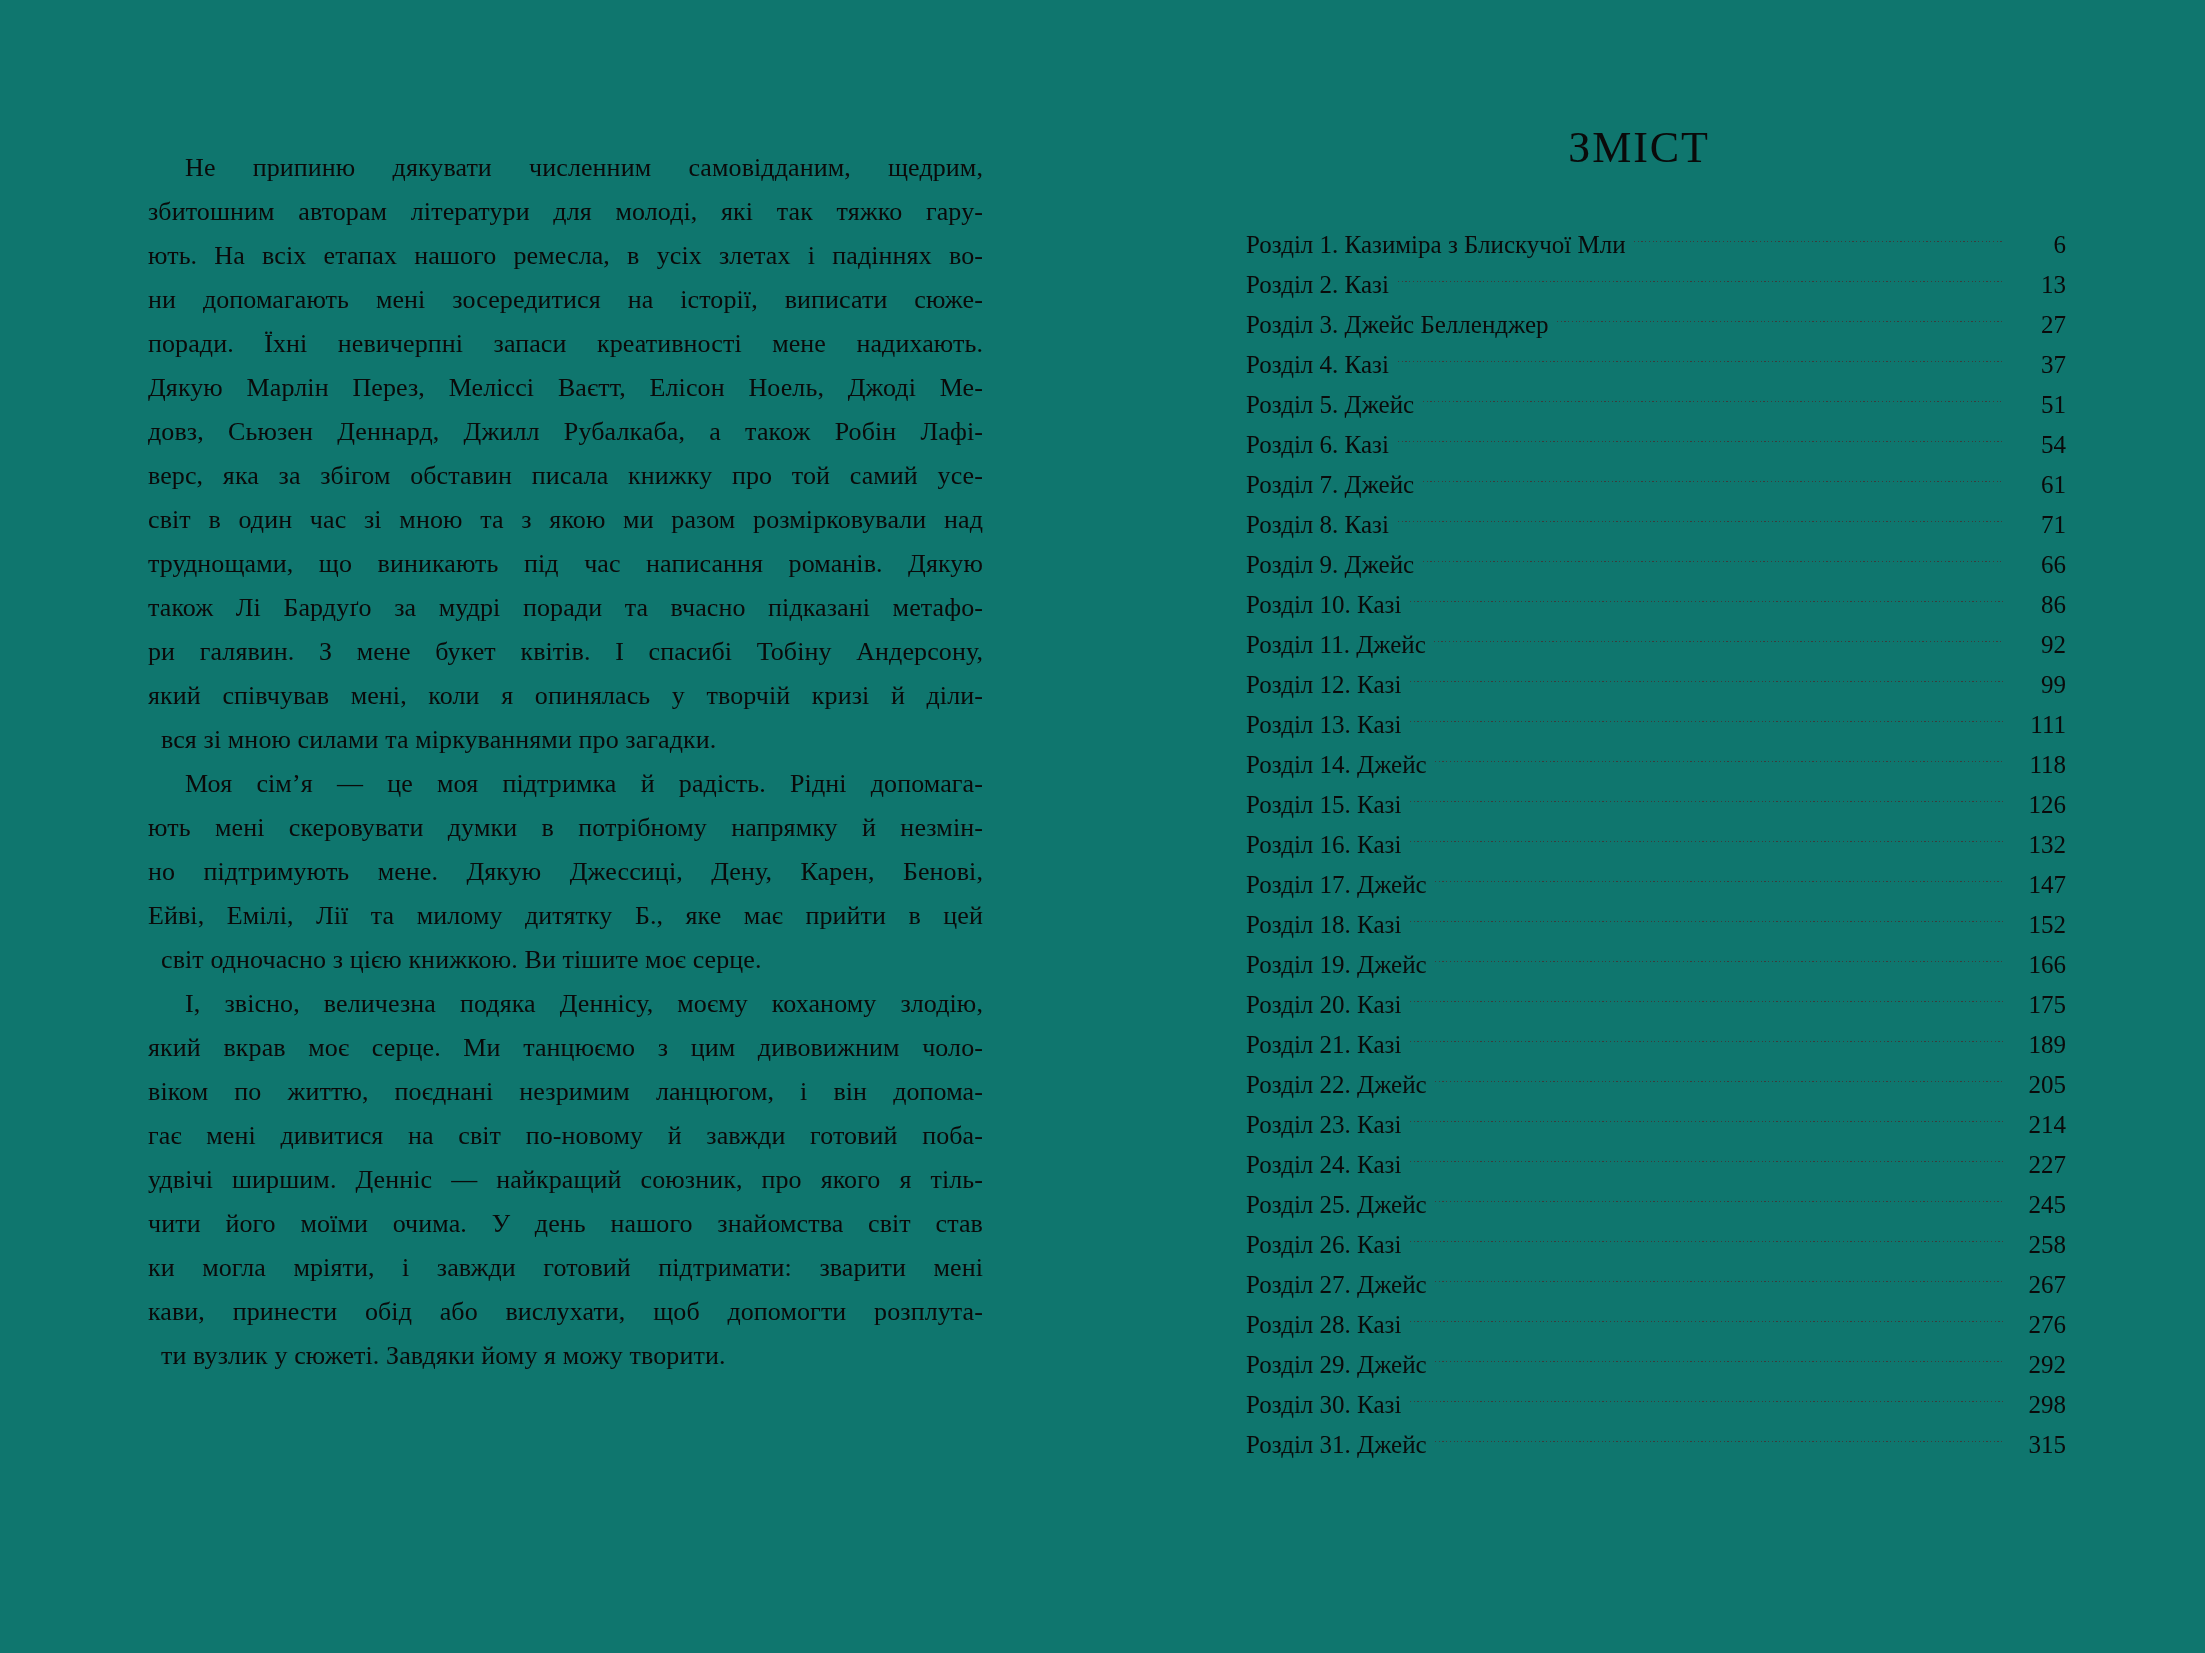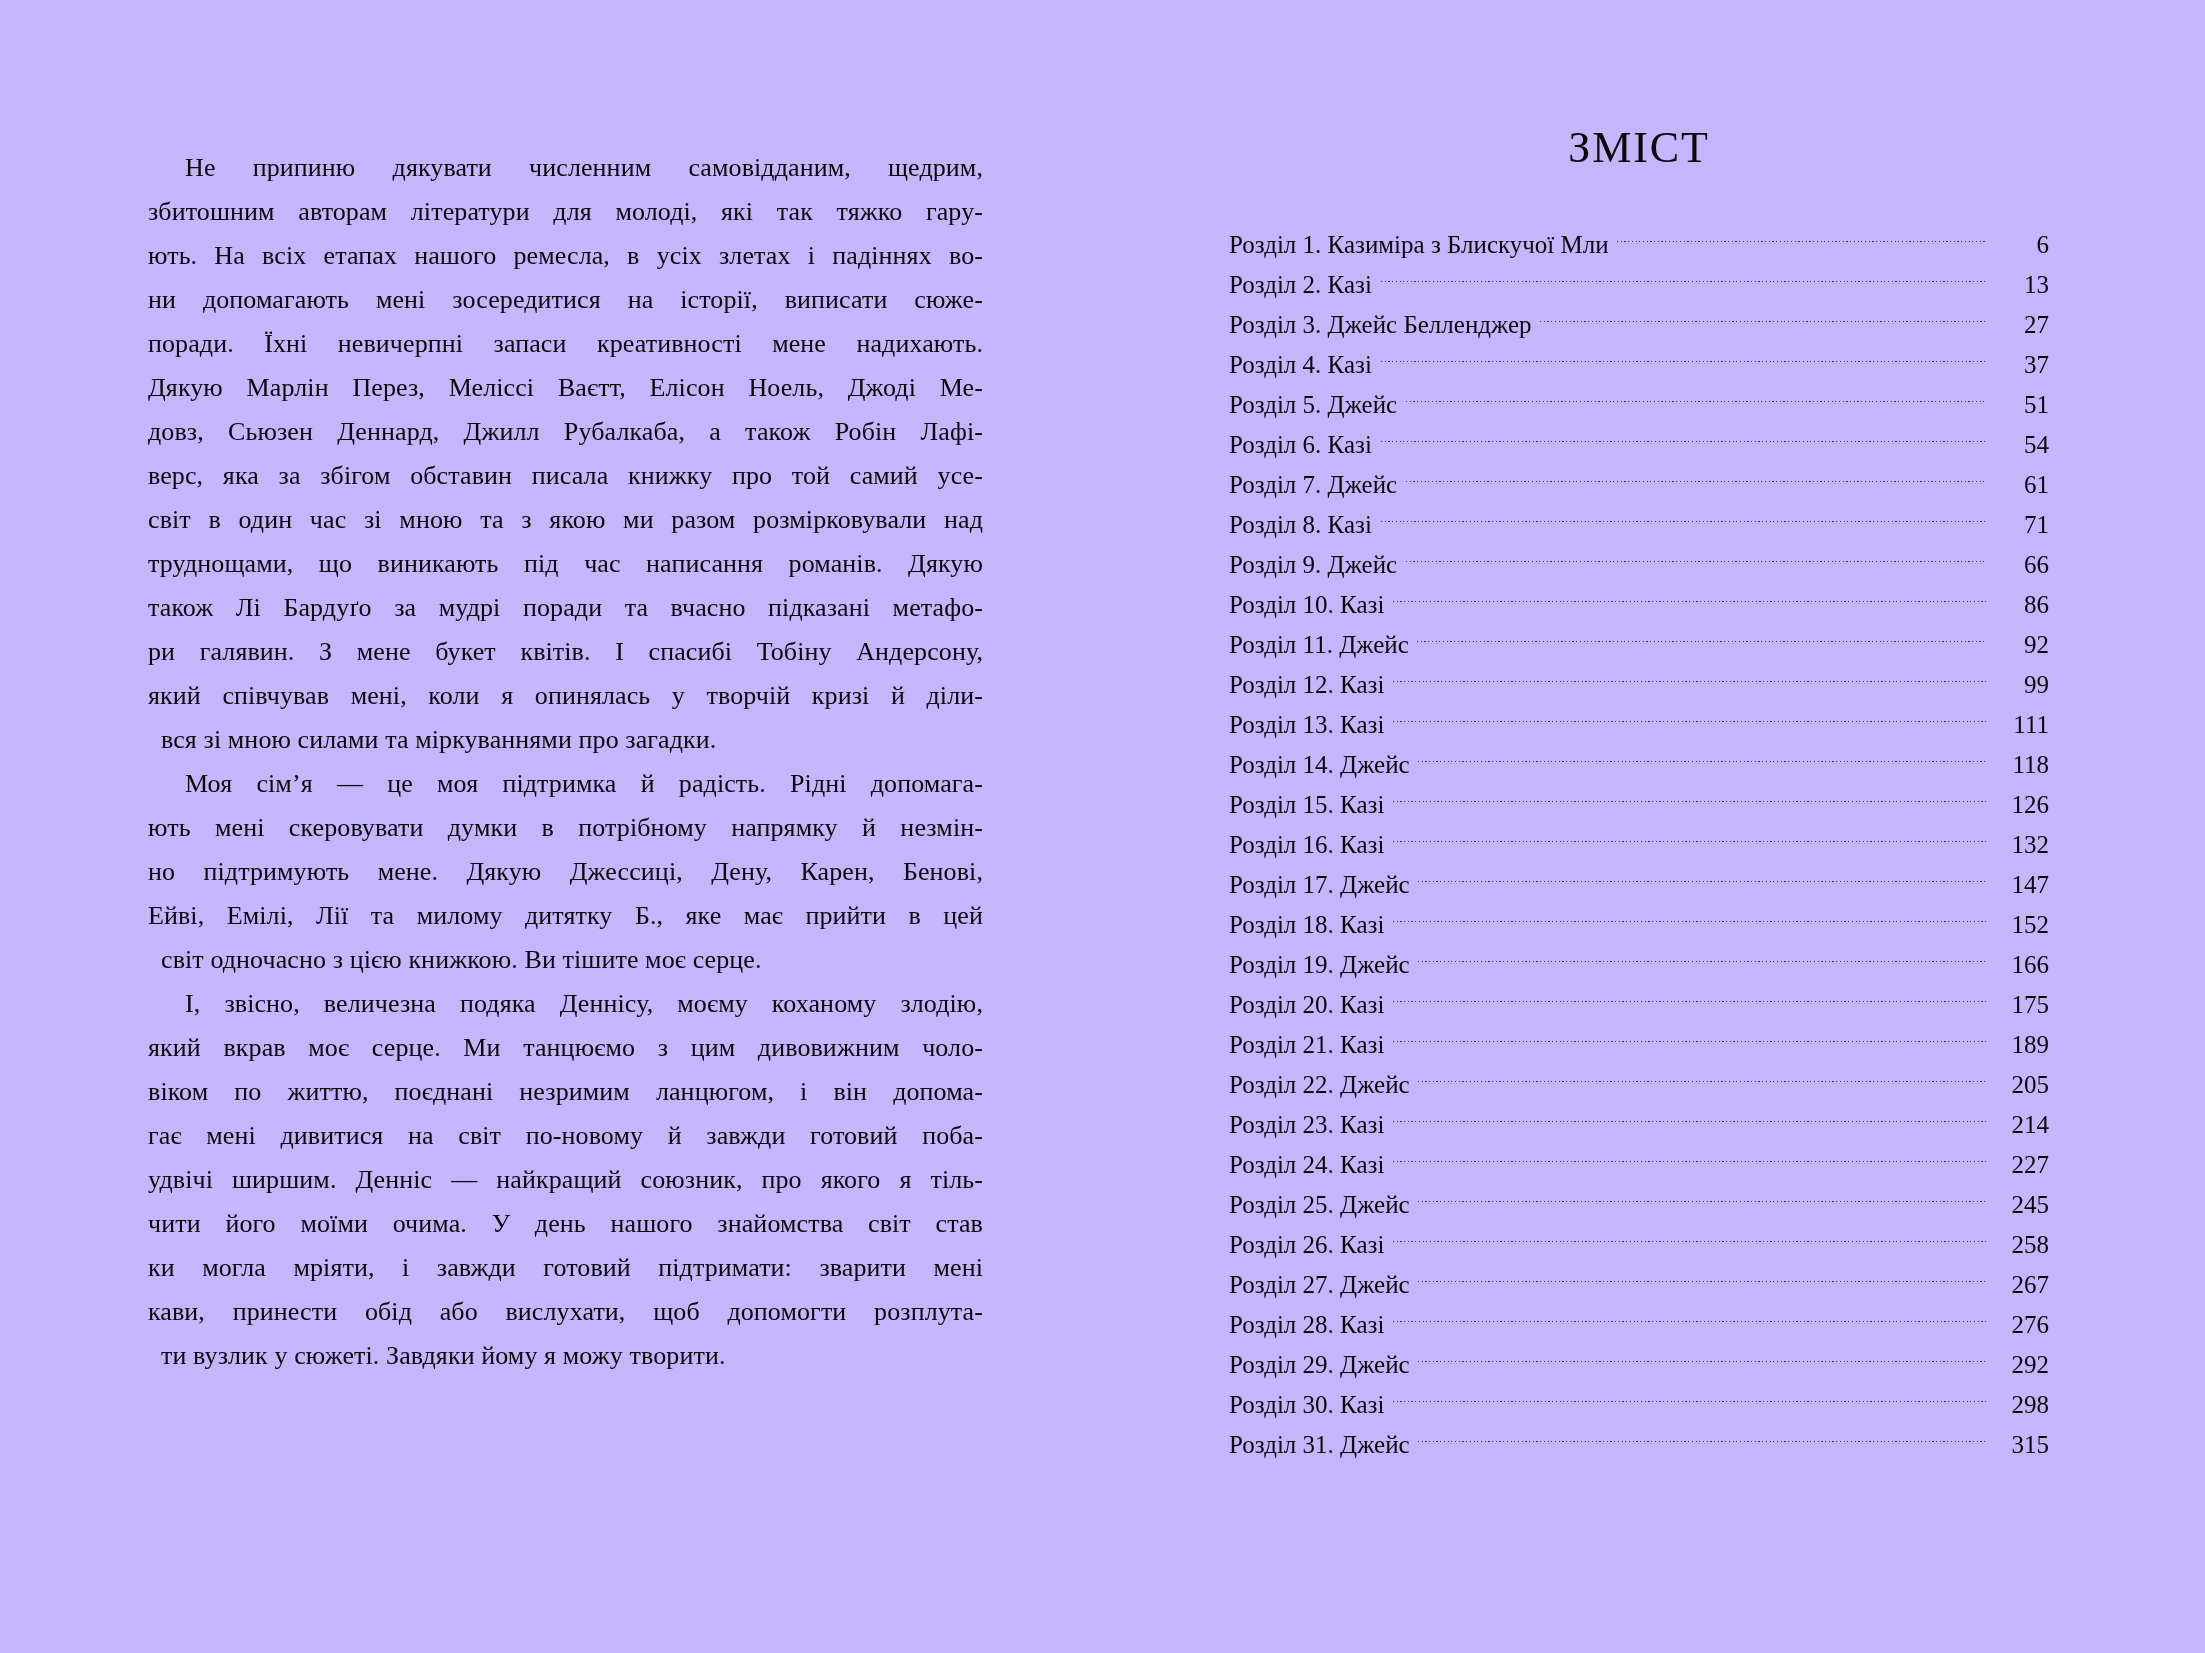"Не припиню дякувати численним" .spread { background: #c4b5fd -> #0f766e }
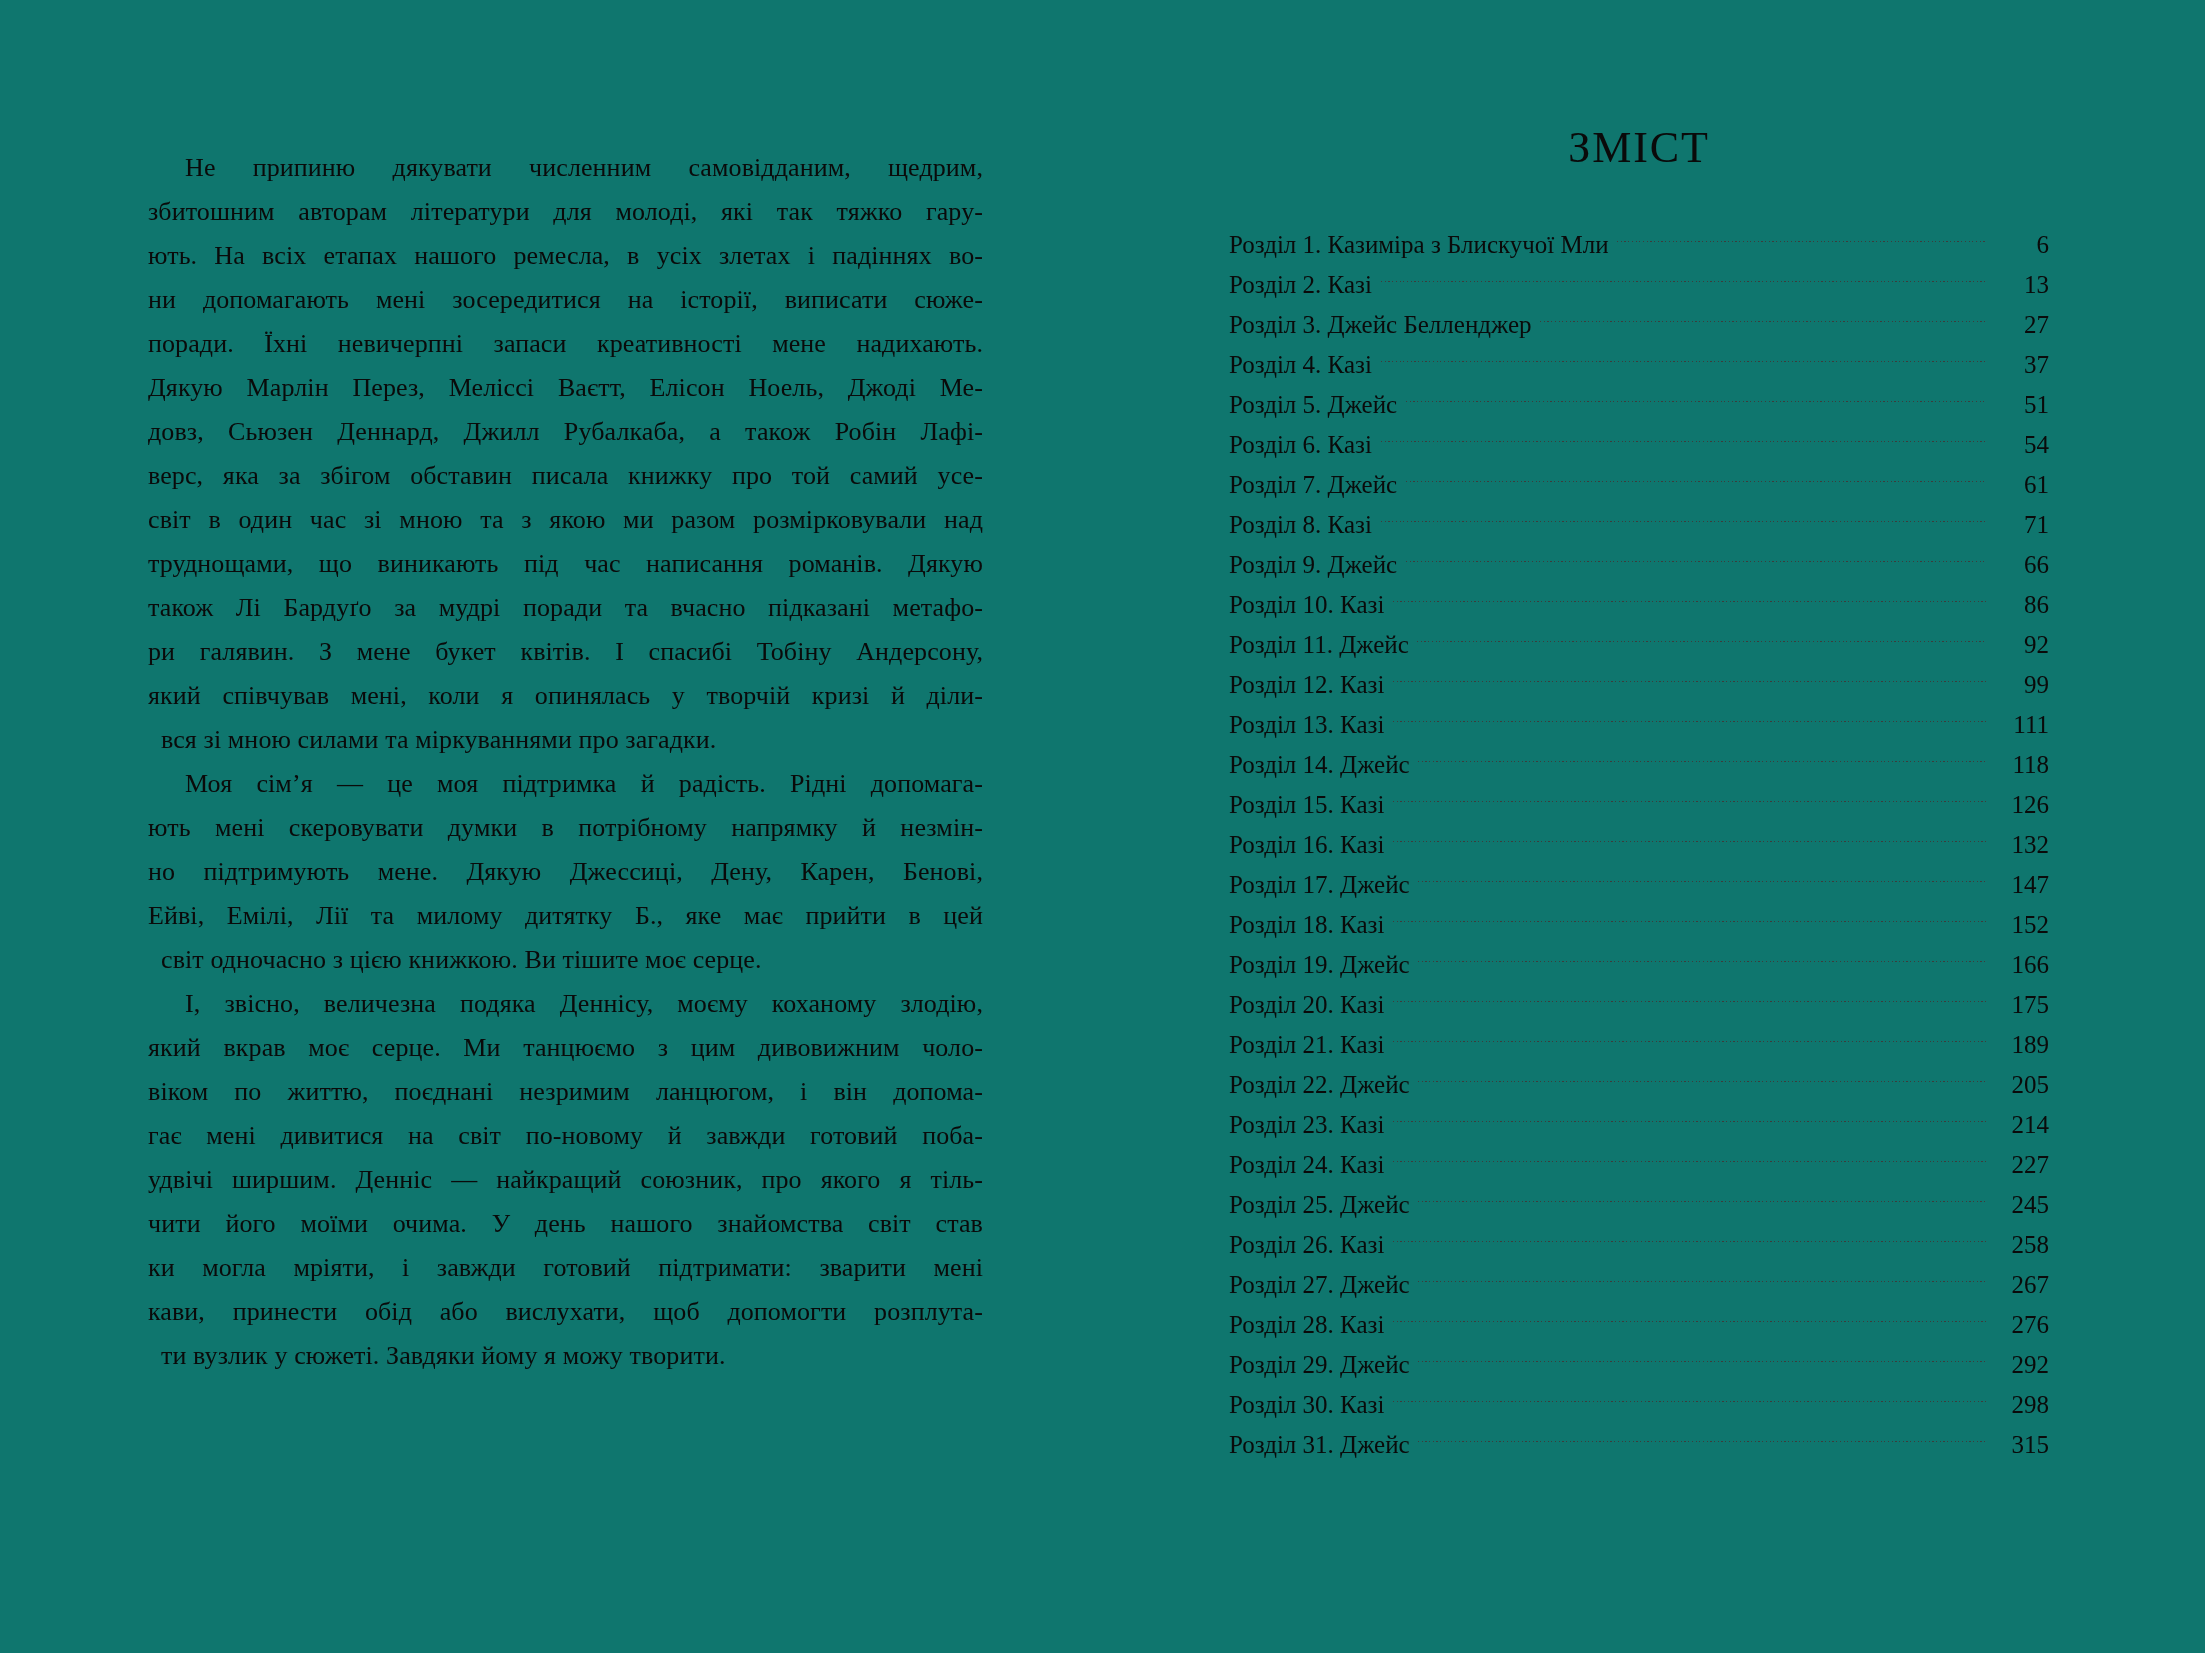"Розділ 1. Казиміра з Блискучої" .toc-list { left: 127px -> 144px }
